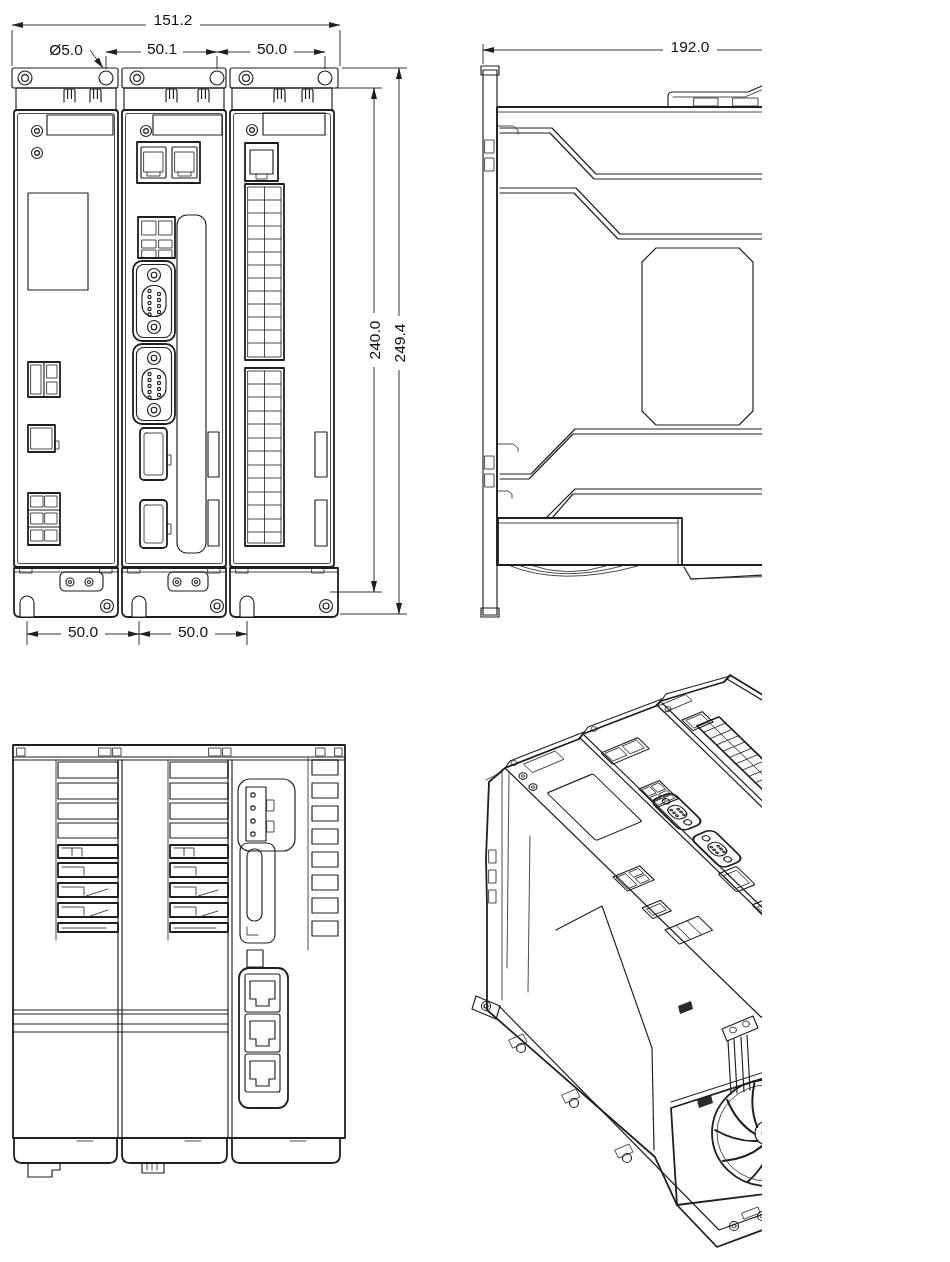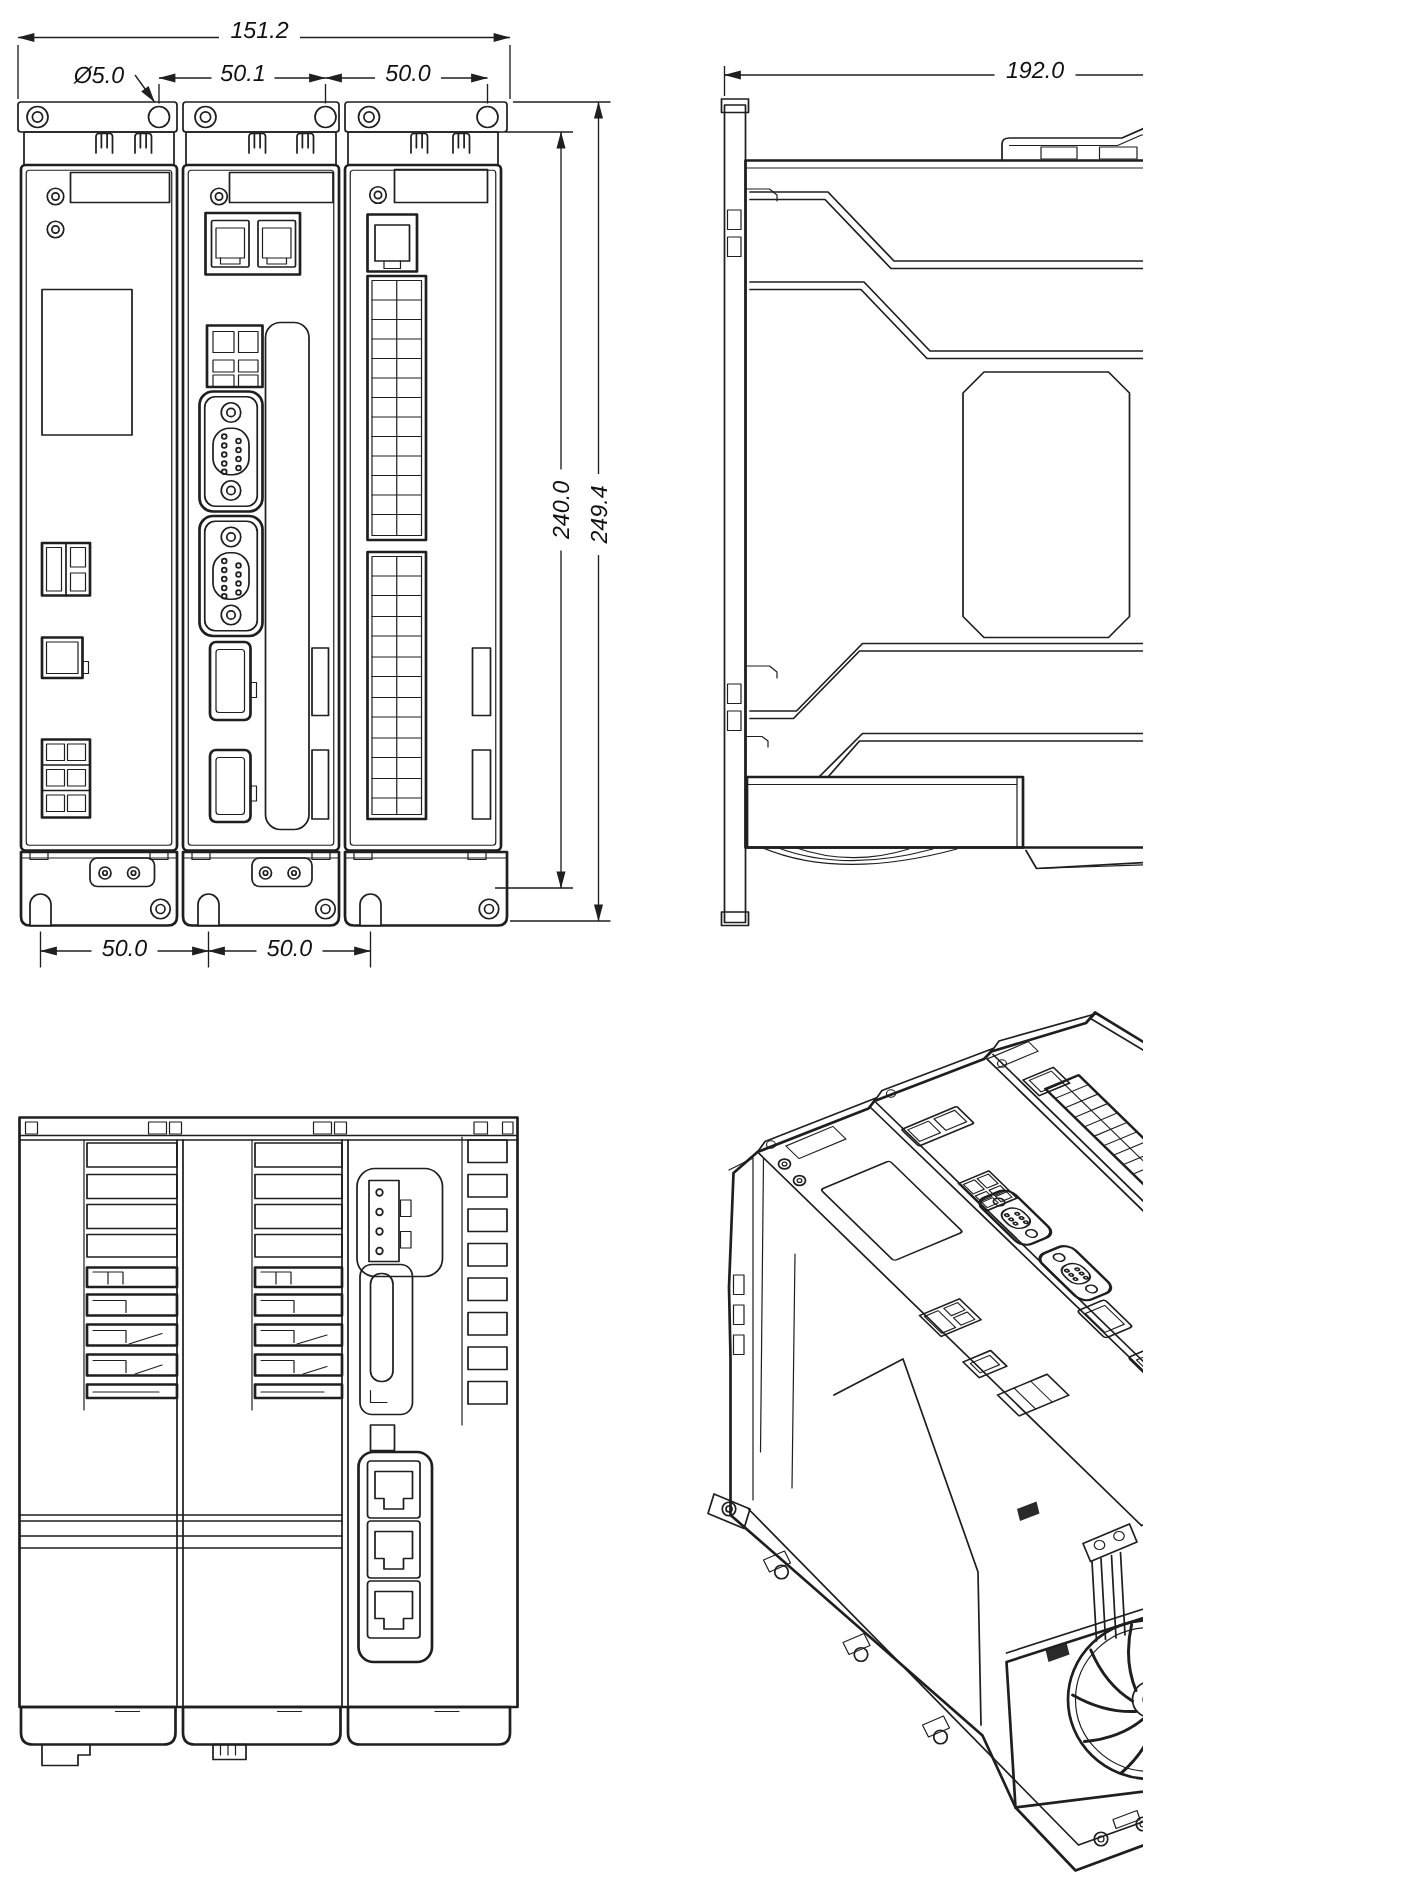"151.2" #canvas { font-style: italic -> none }
